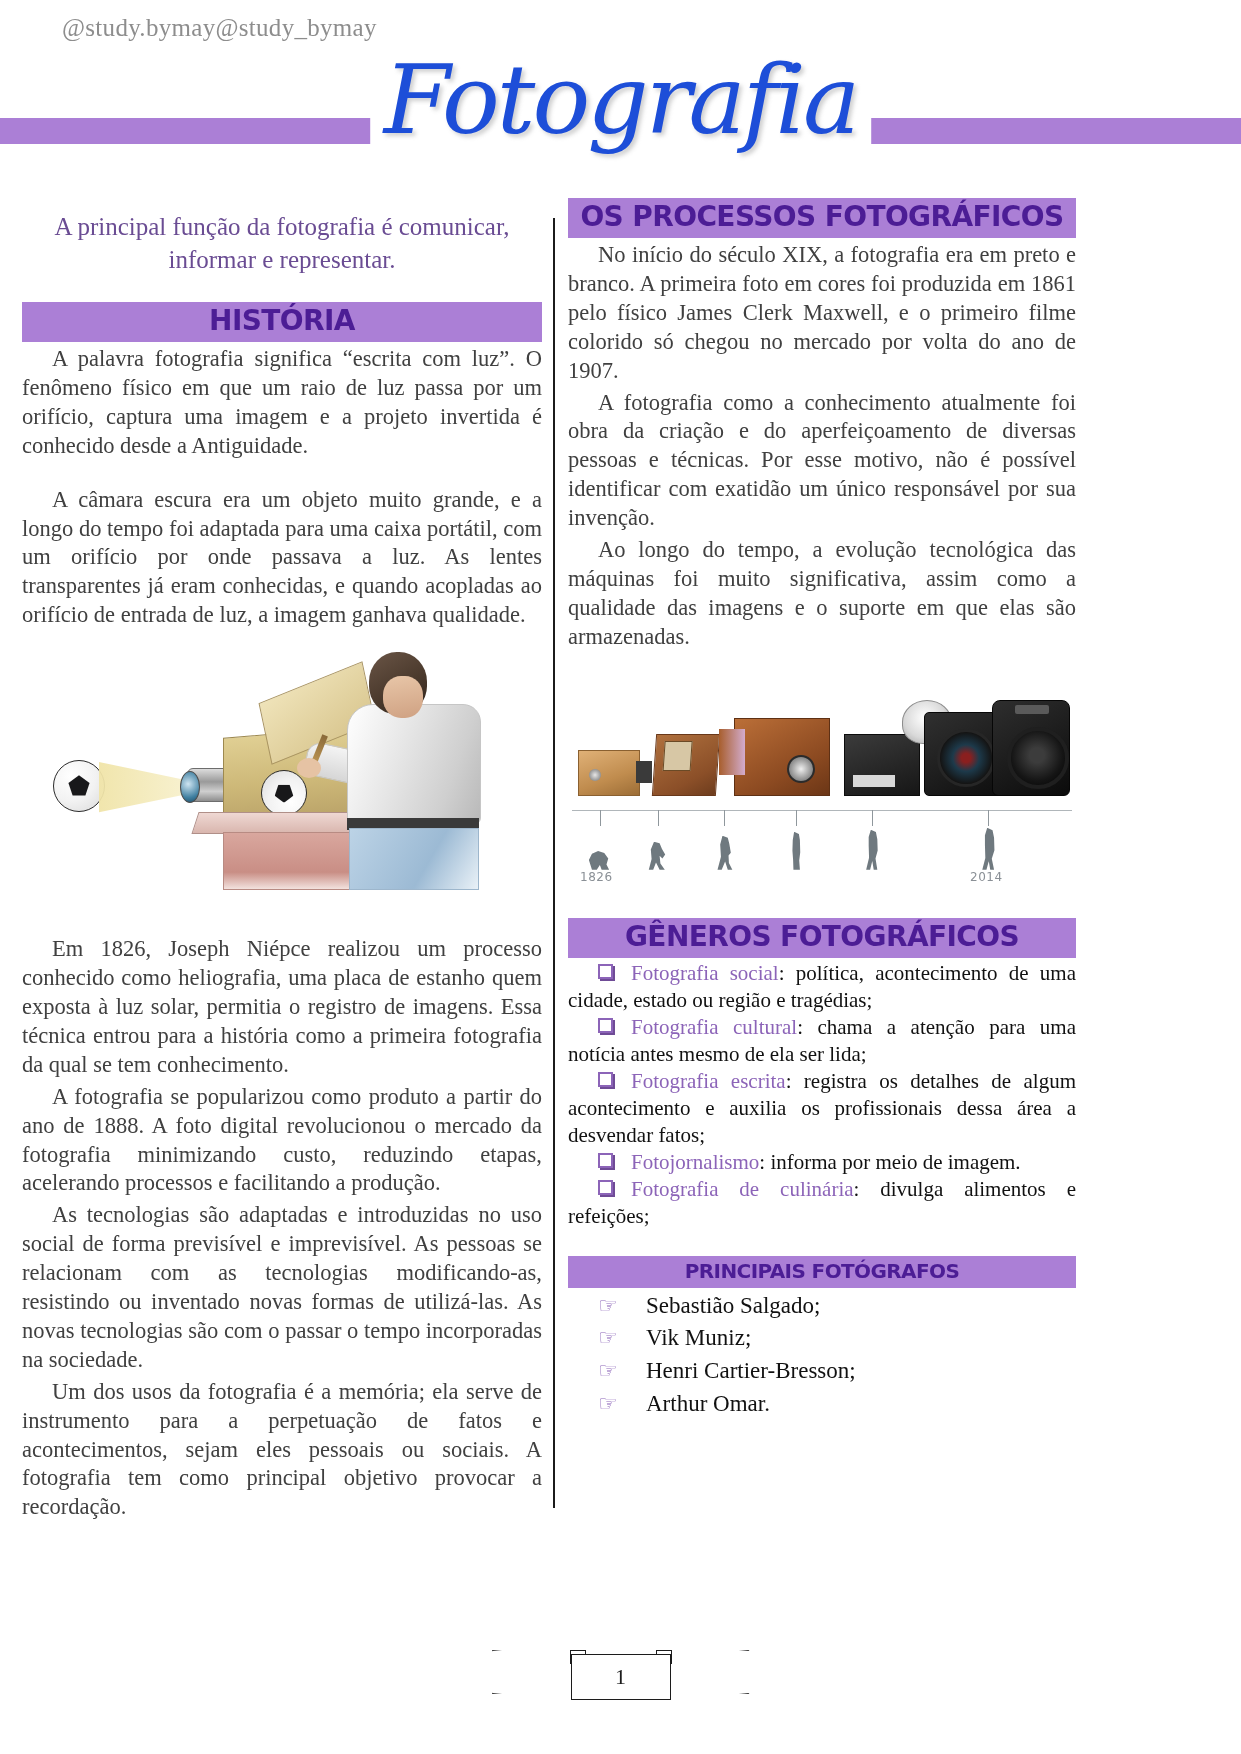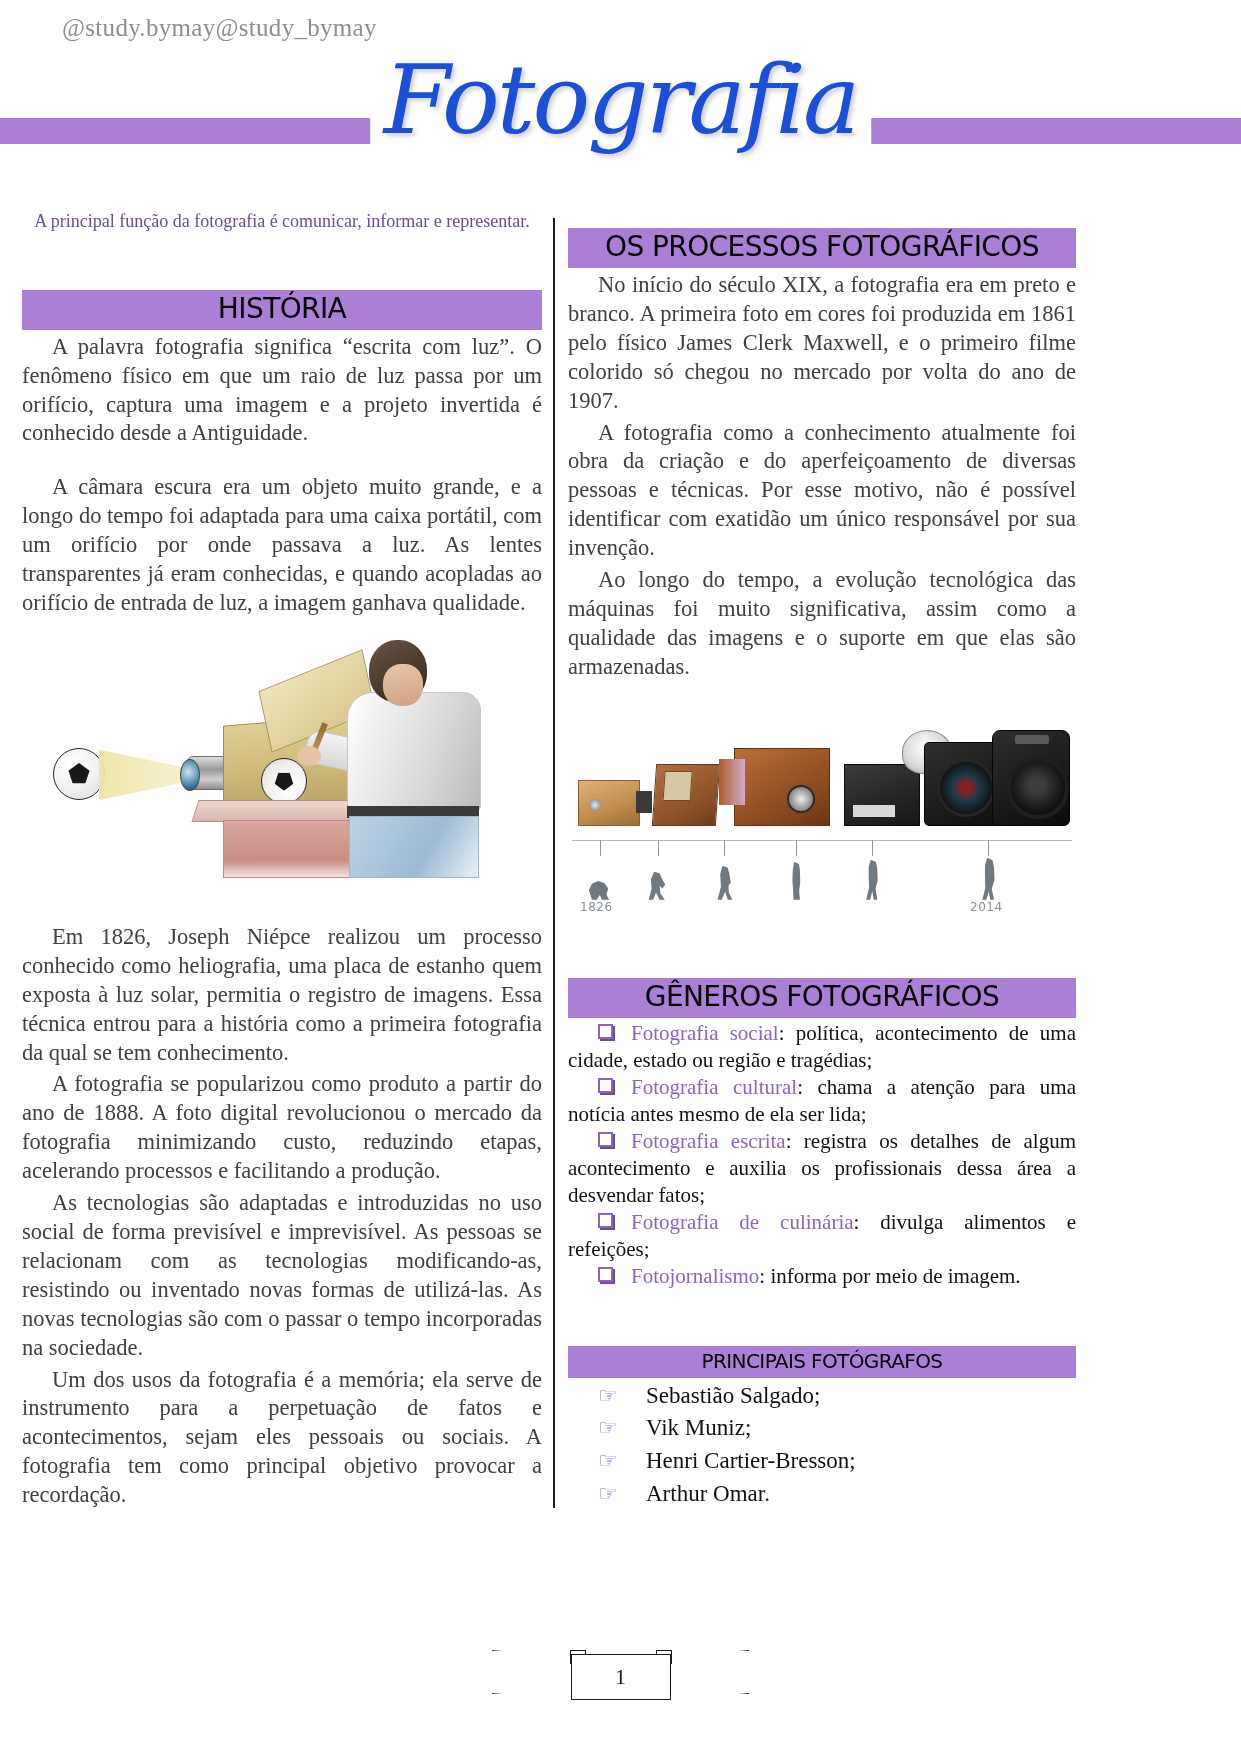"A principal função da fotografia" .lead-quote { font-size: 18px -> 25px }
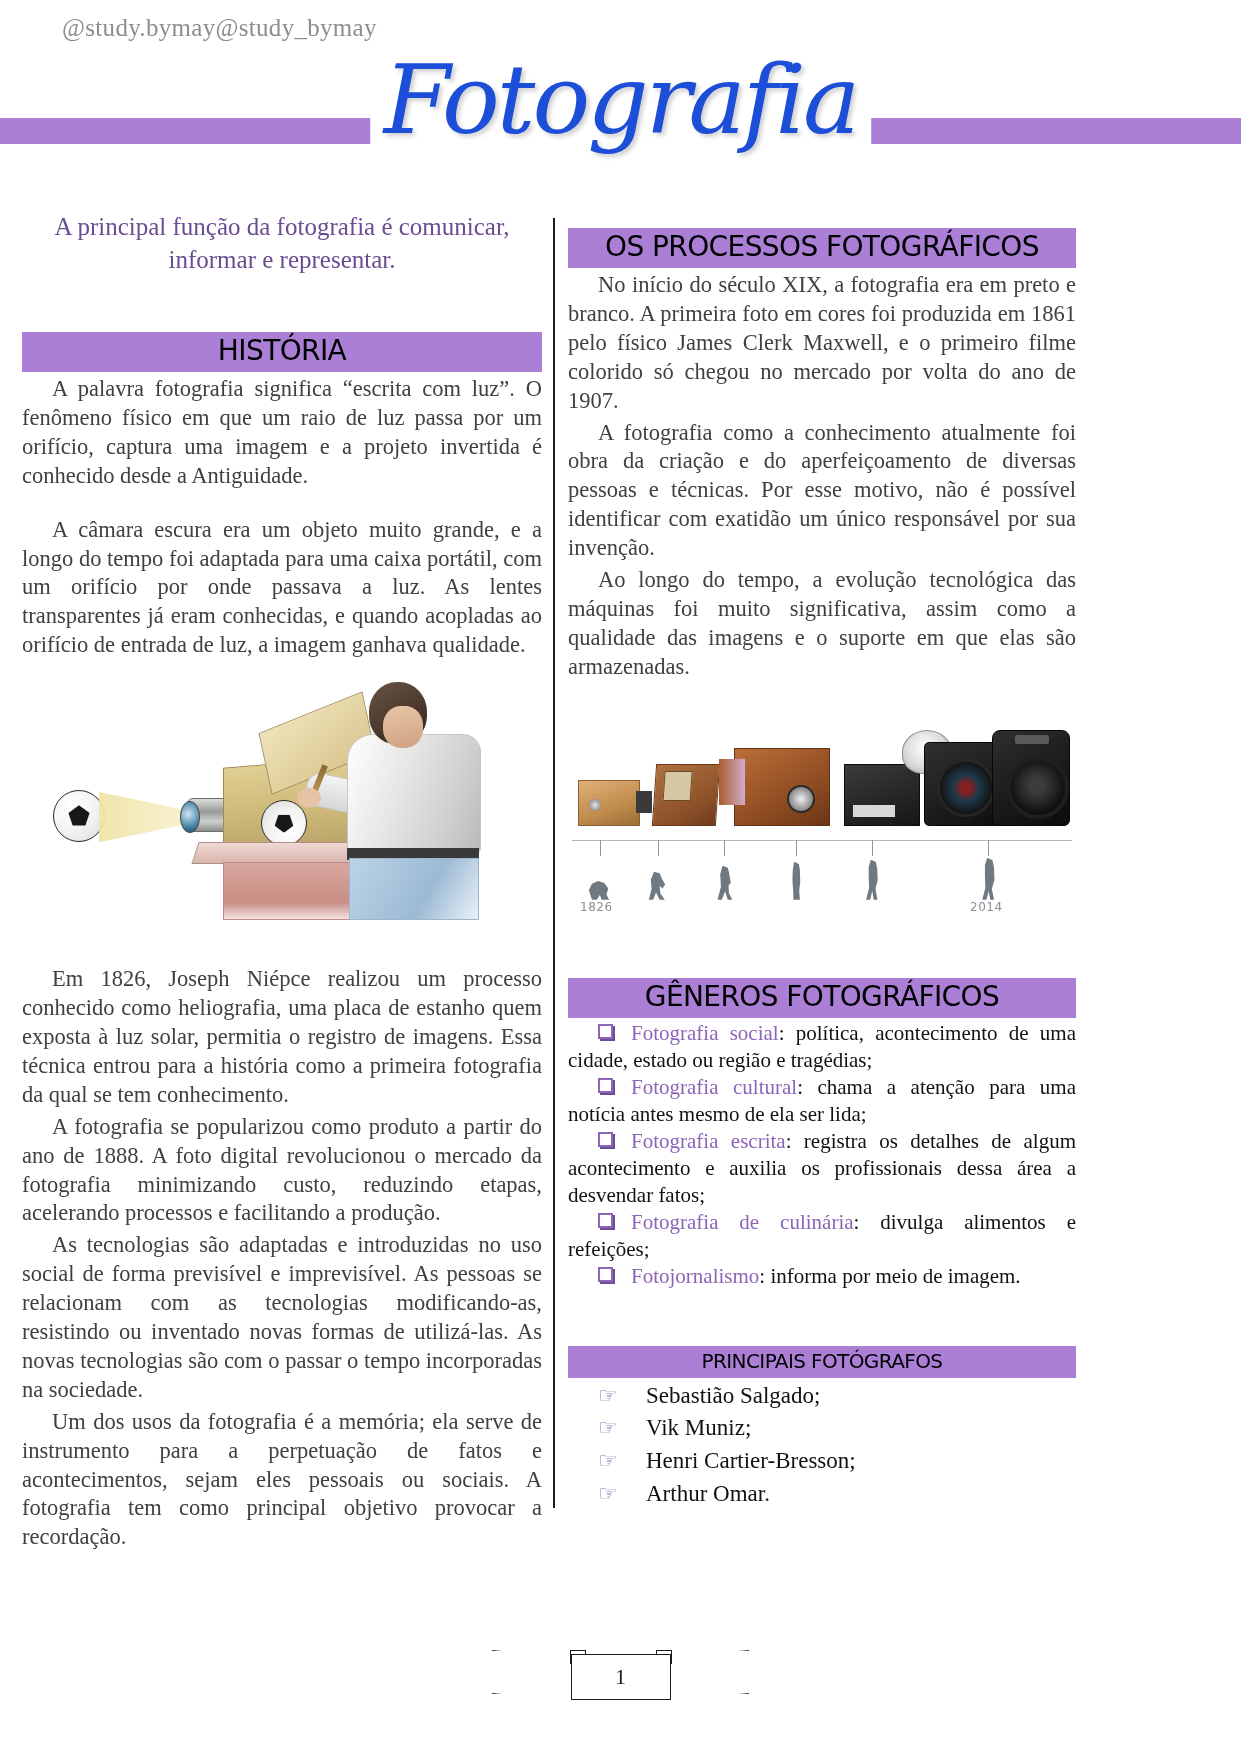"OS PROCESSOS FOTOGRÁFICOS" .sect-head { color: #000000 -> #4c1d95; font-weight: normal -> bold; margin-top: 30px -> none }
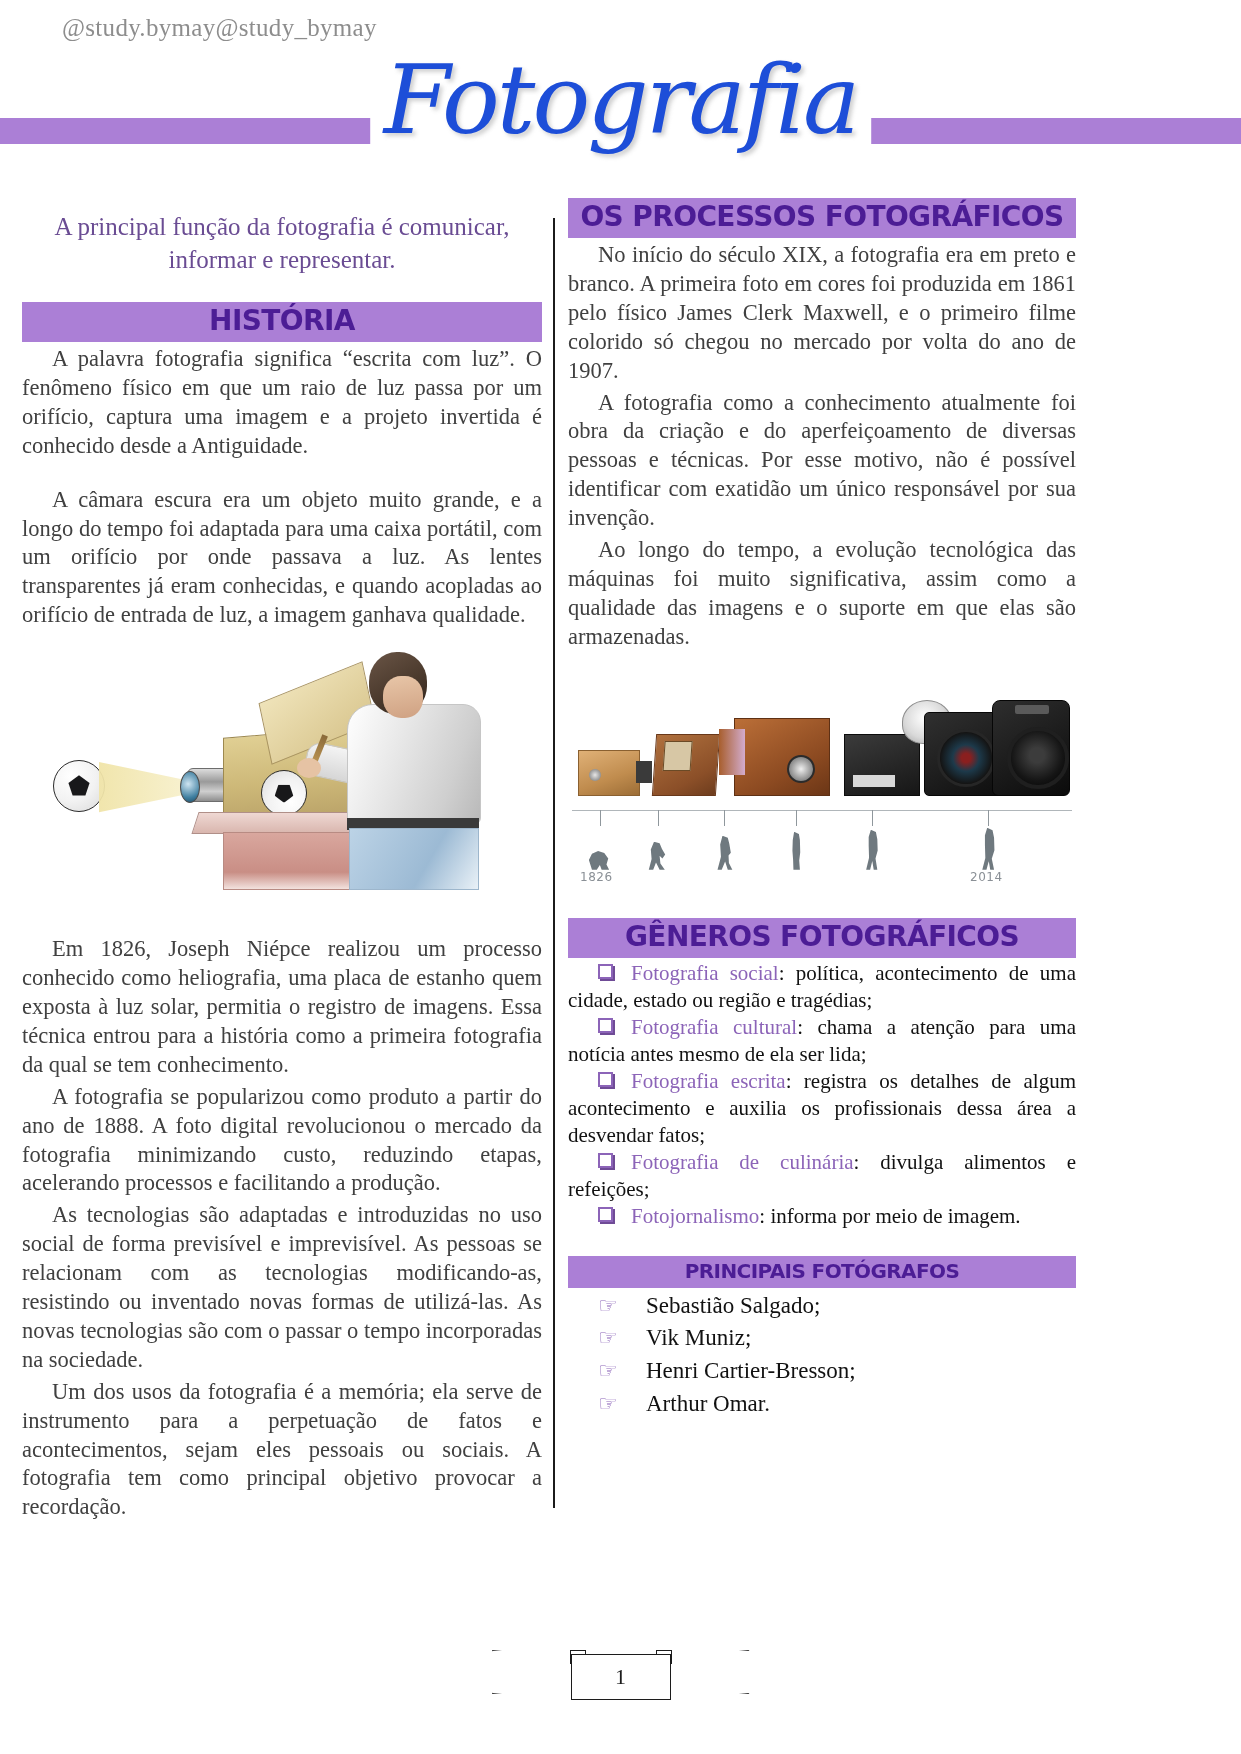"Fotografia de culinária: divulga" li { order: before "Fotojornalismo: informa por meio de" -> after "Fotojornalismo: informa por meio de" }
